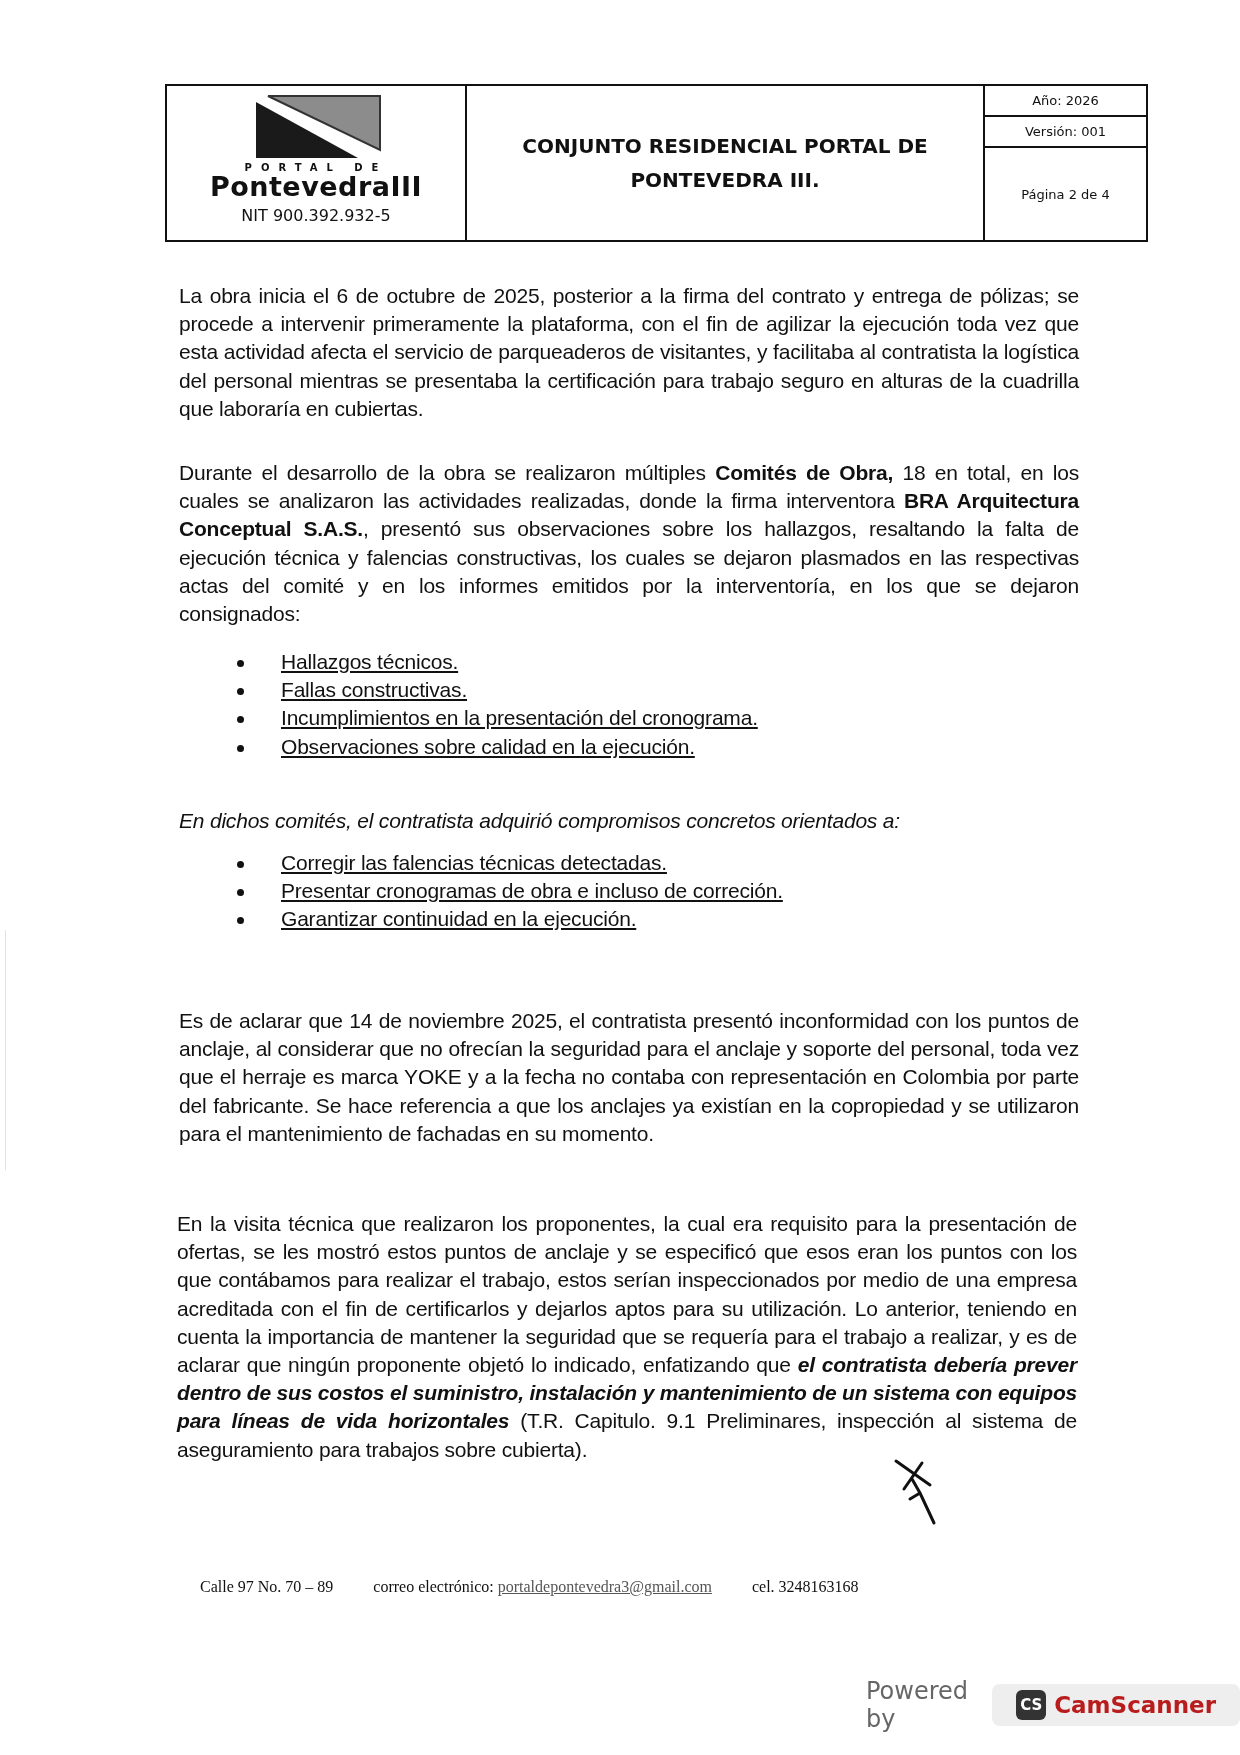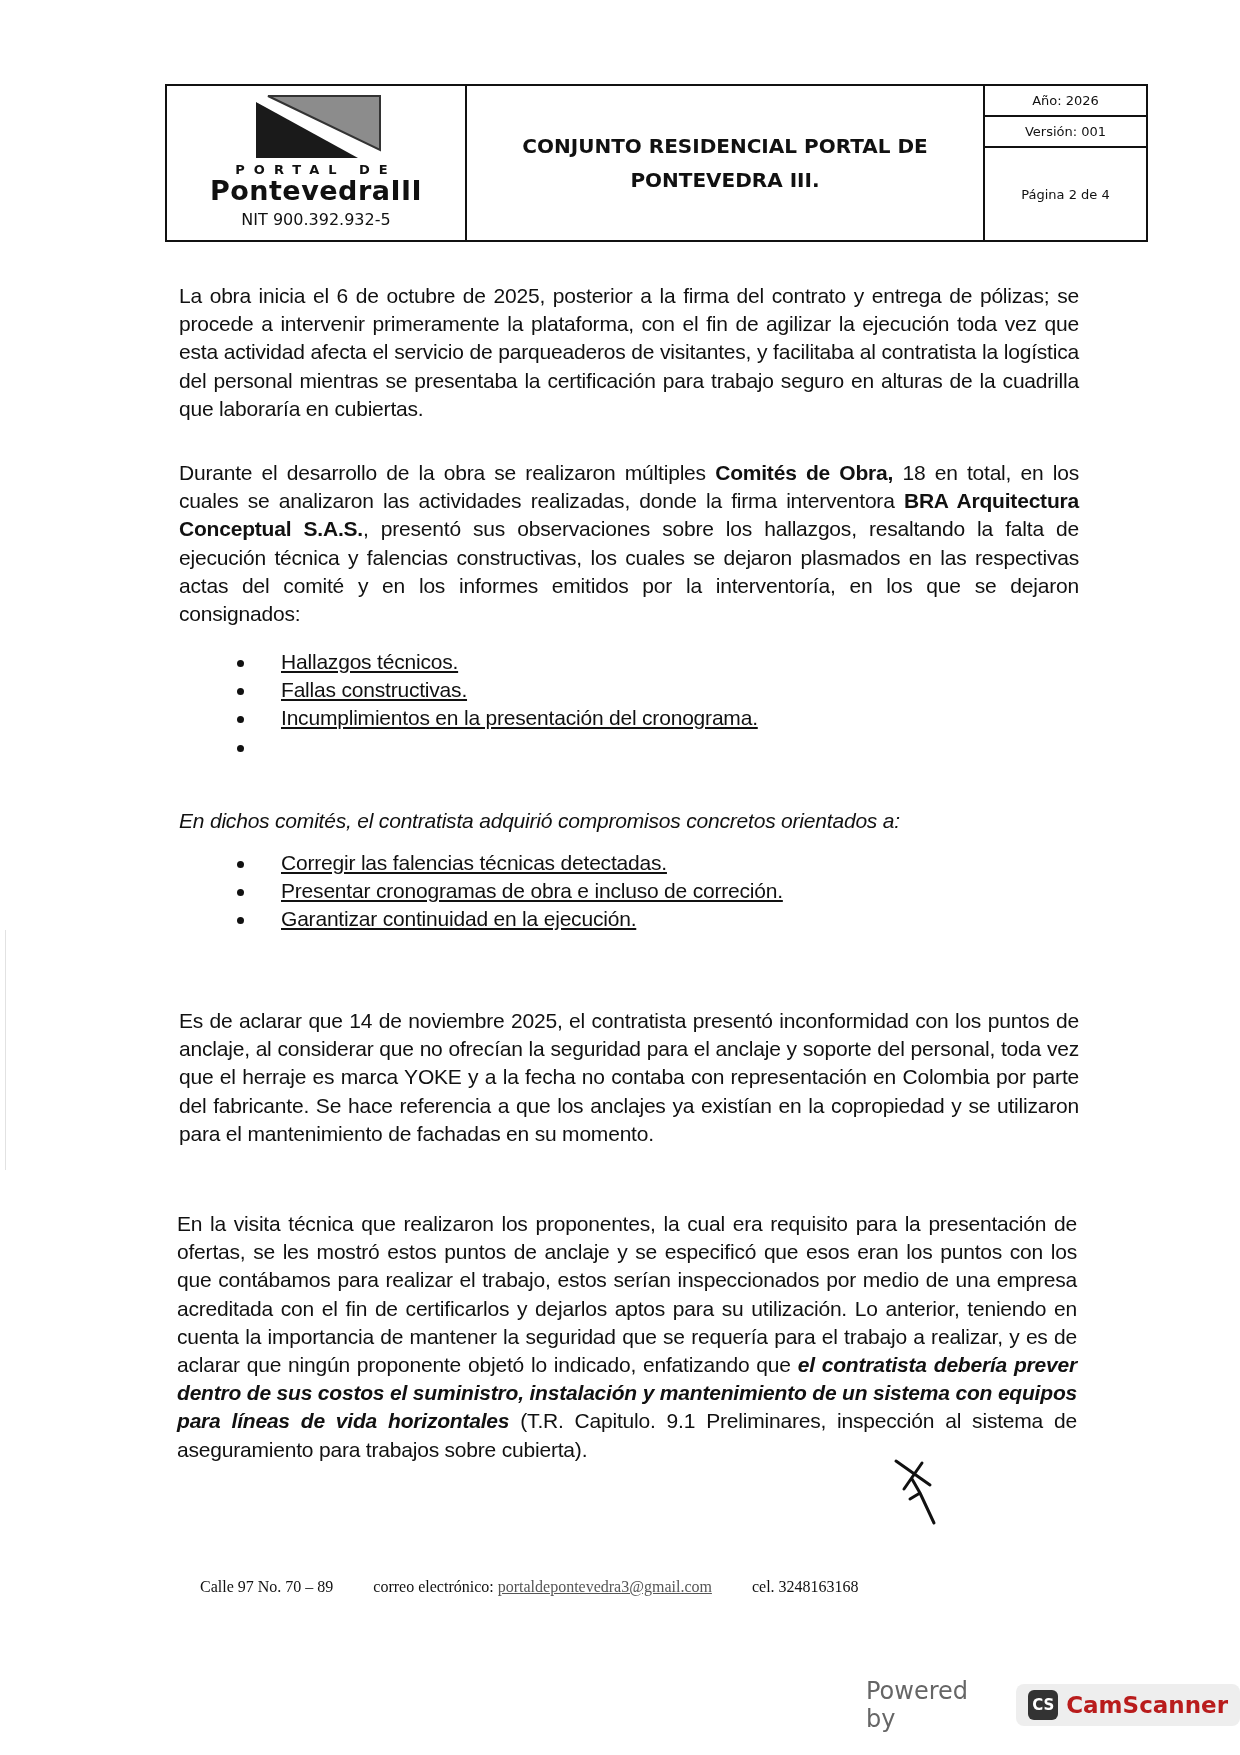"PORTAL DE" .logo-small { font-size: 13px -> 10px }
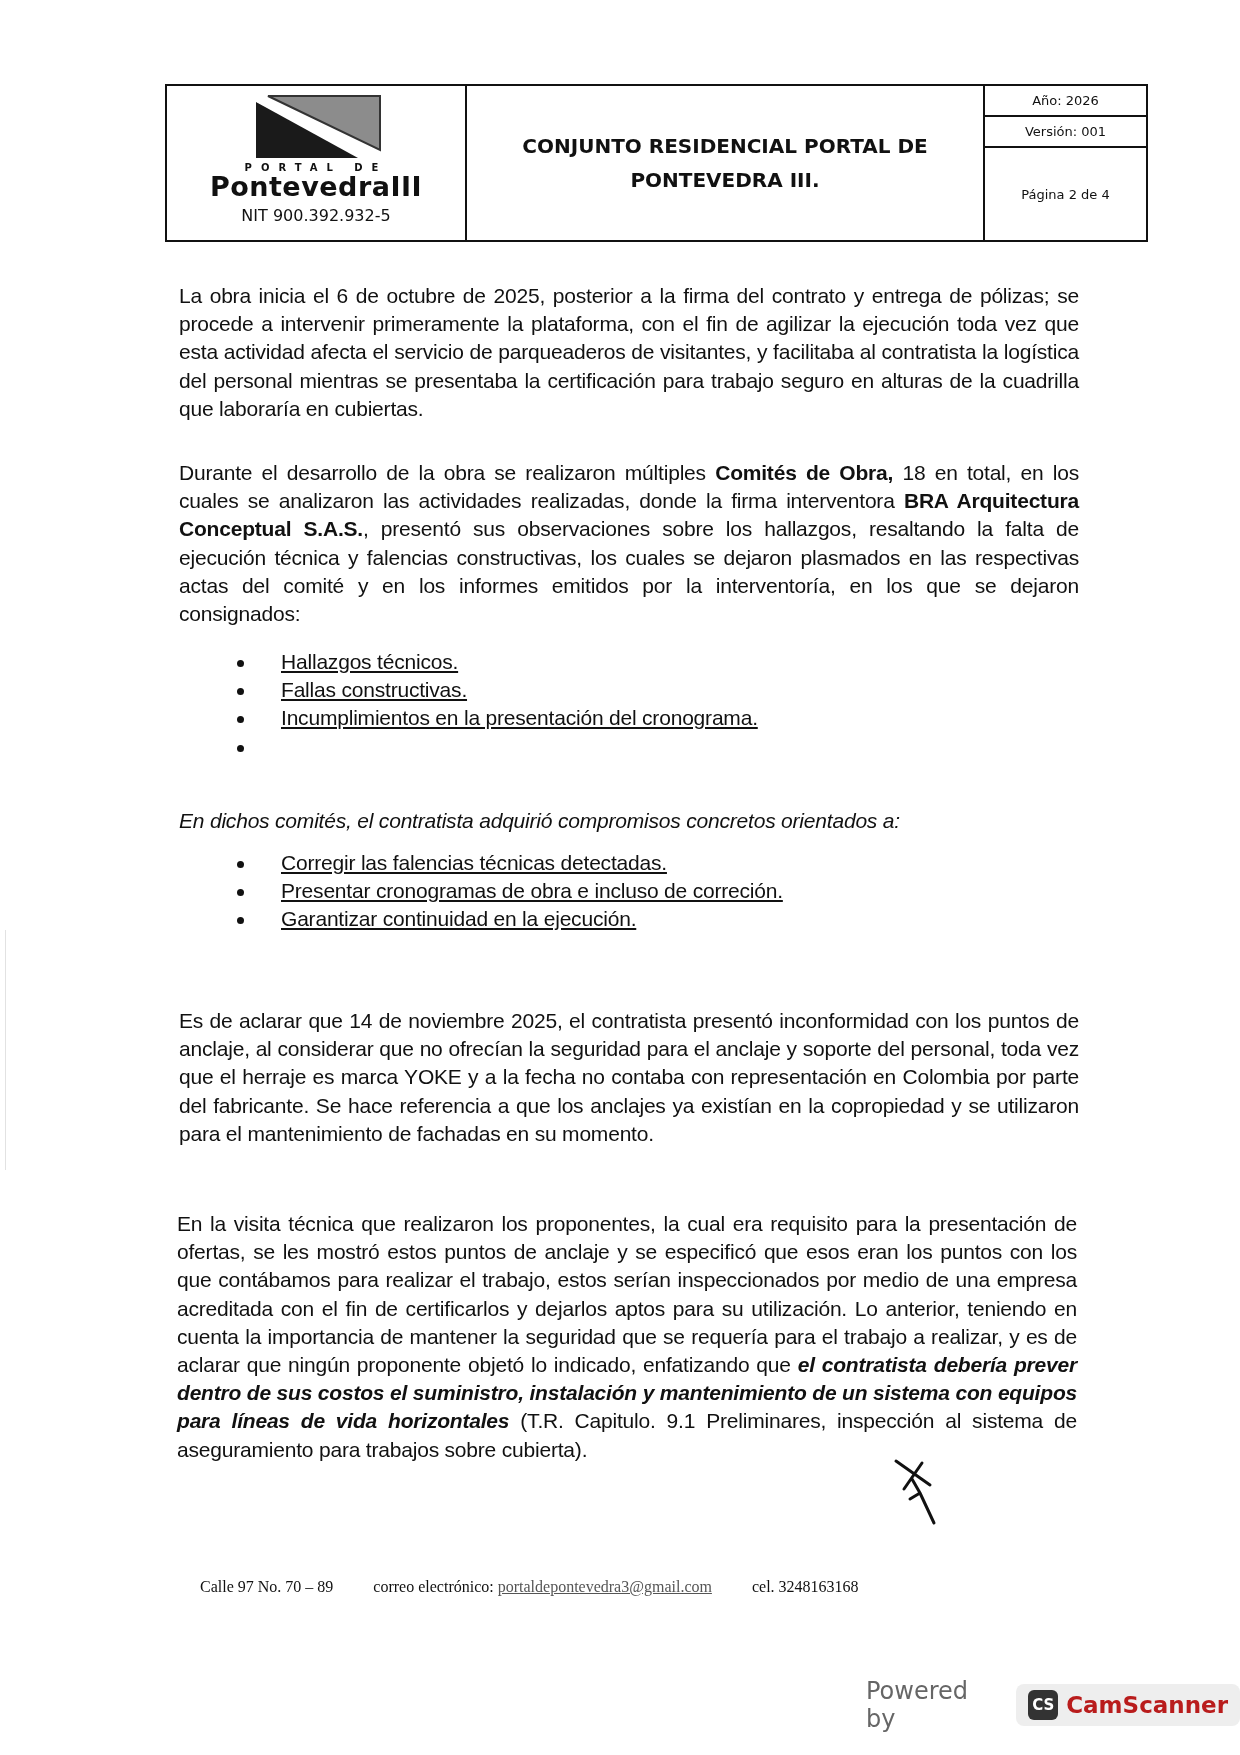"Observaciones sobre calidad en la" span { html: none -> <span>Observaciones sobre calidad en la ejecución.</span> }
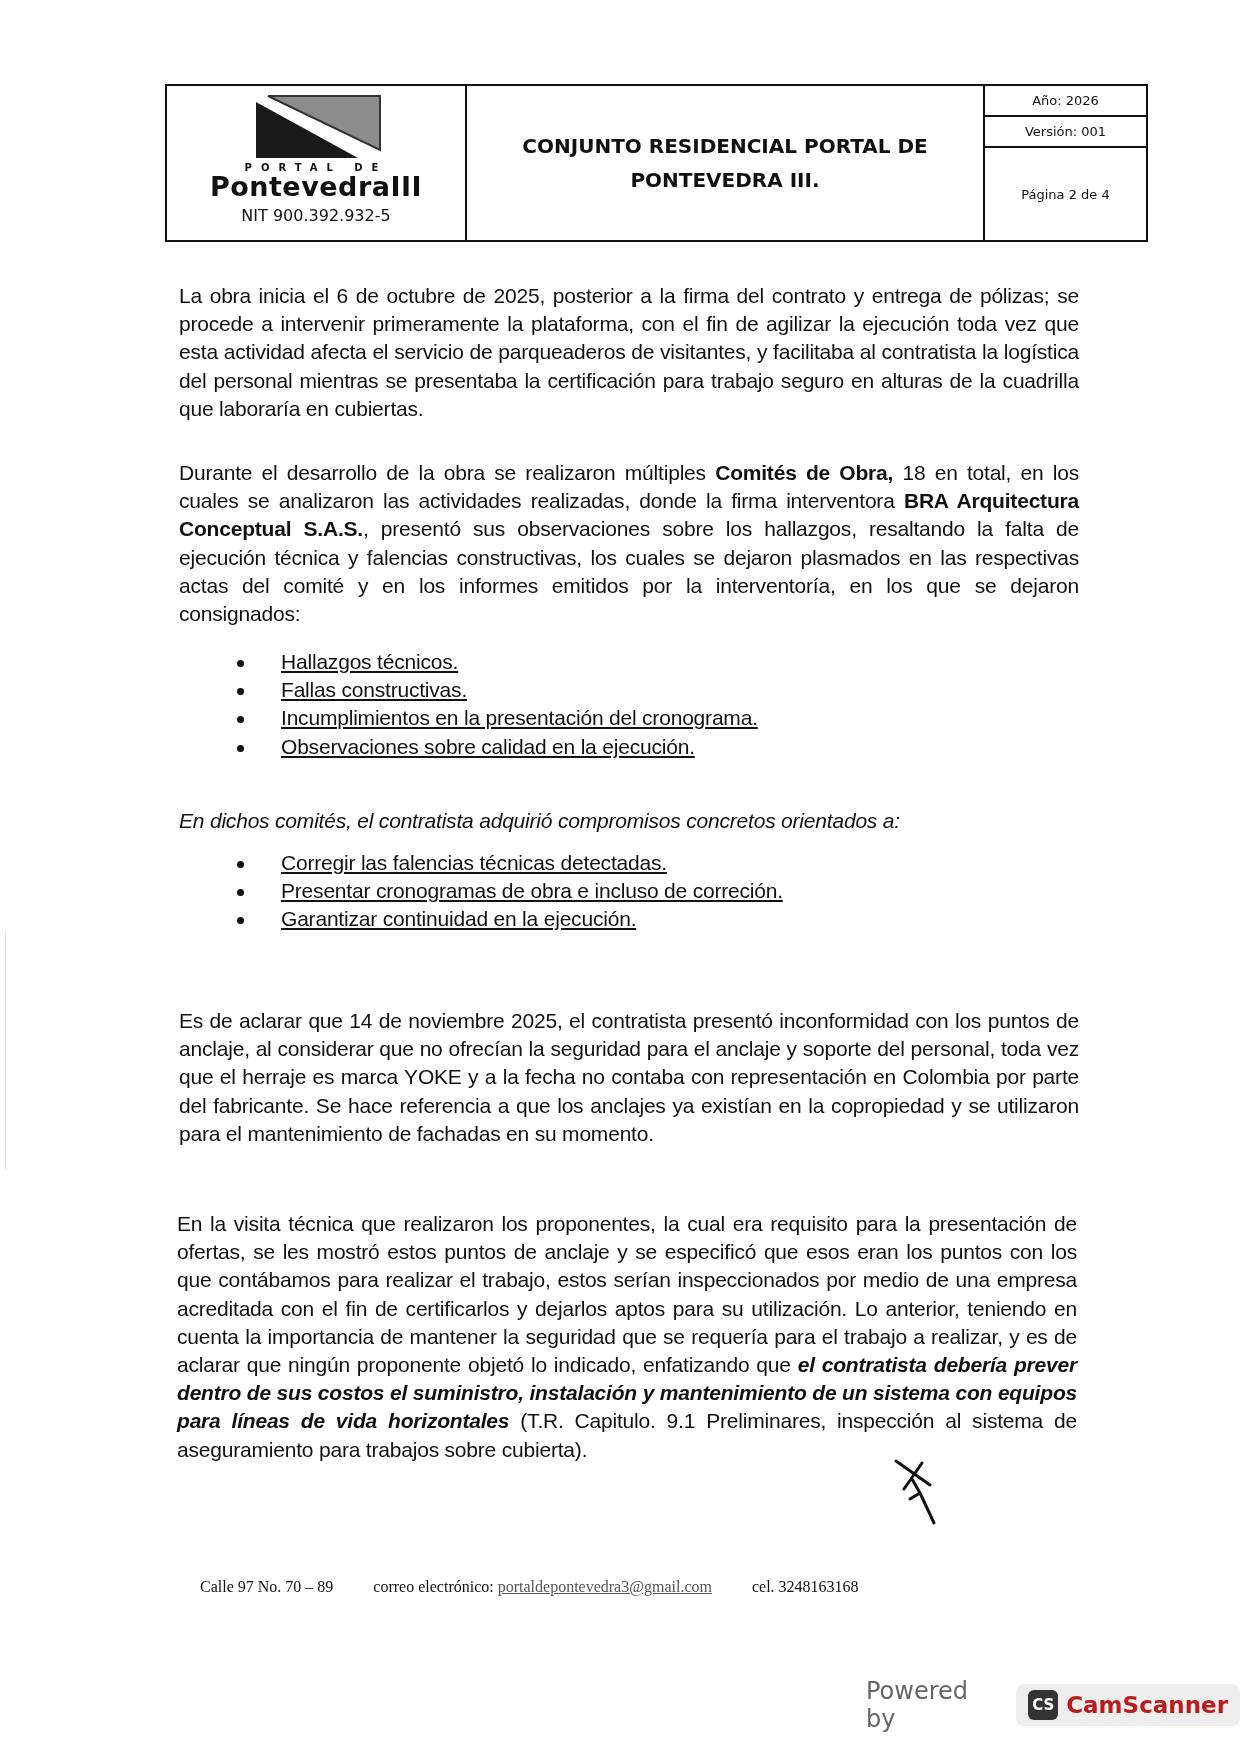"CS" .cs-badge { padding: 6px 12px -> 6px 24px }
